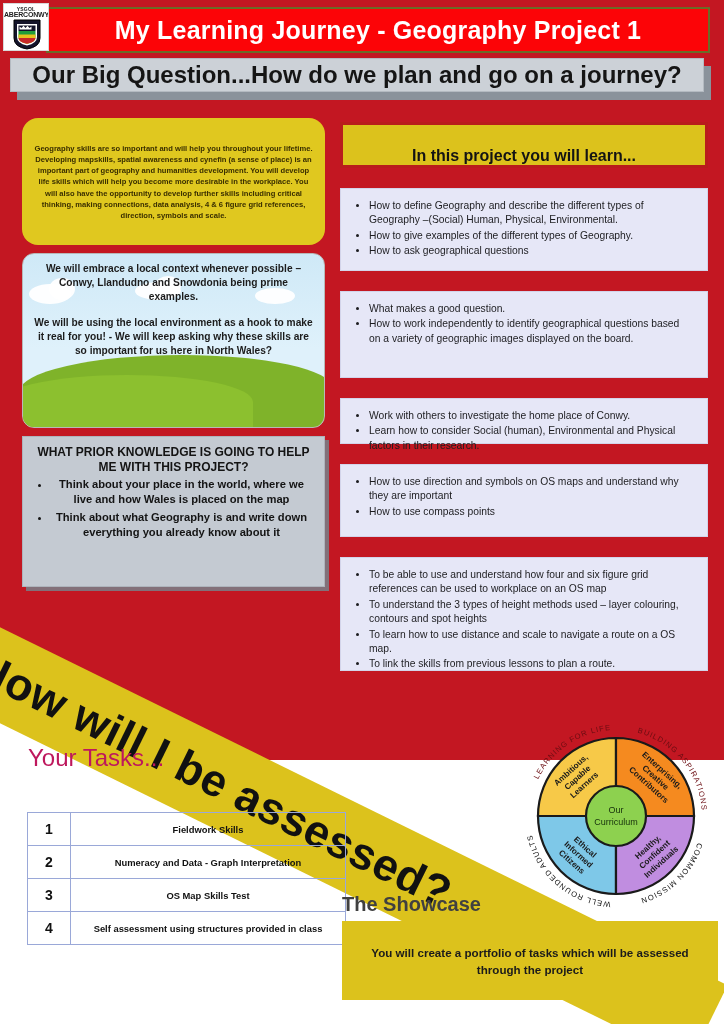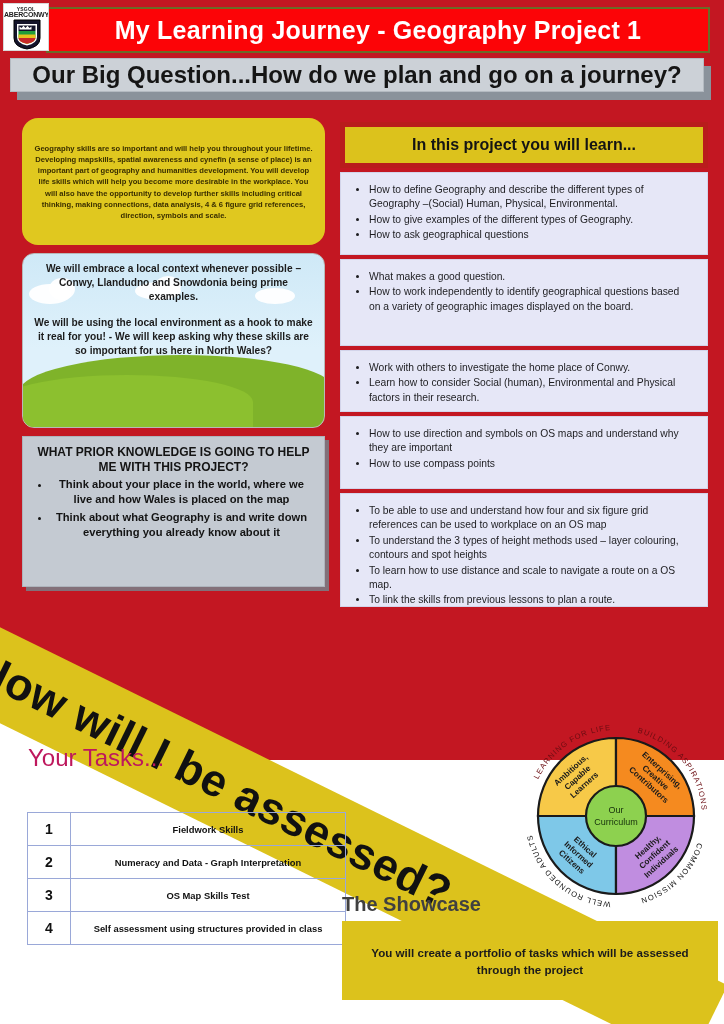"In this project you will" .learn-head { align-items: center -> flex-end; border: 5px solid #b91c1c -> 3px solid #b91c1c }
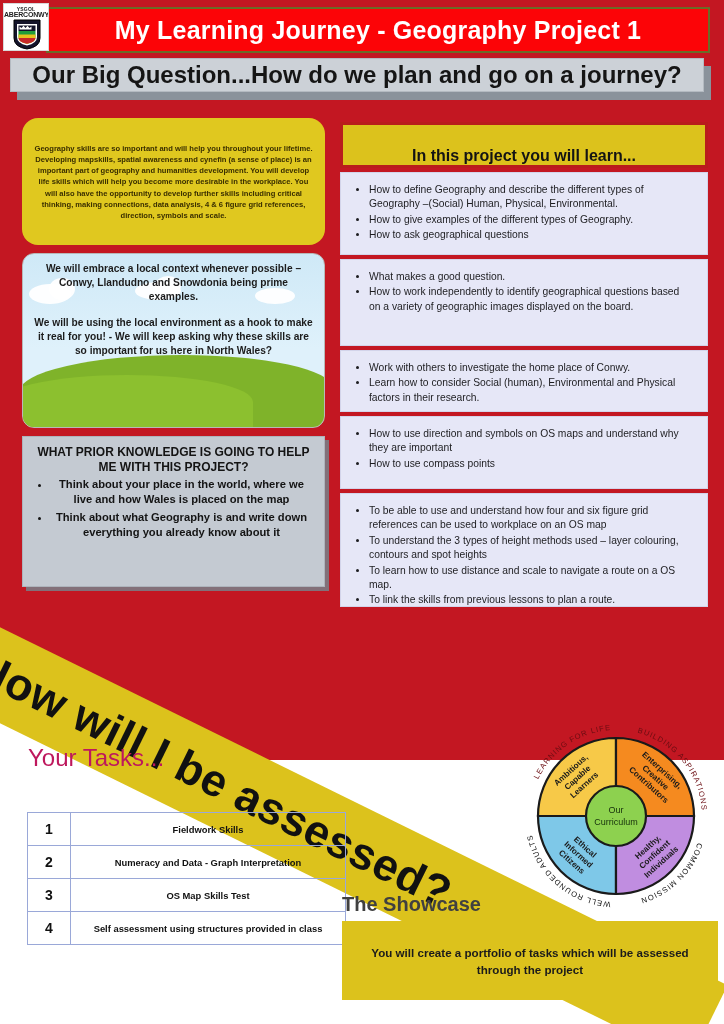"How to define Geography and" .learn-box { margin-top: 4px -> 20px }
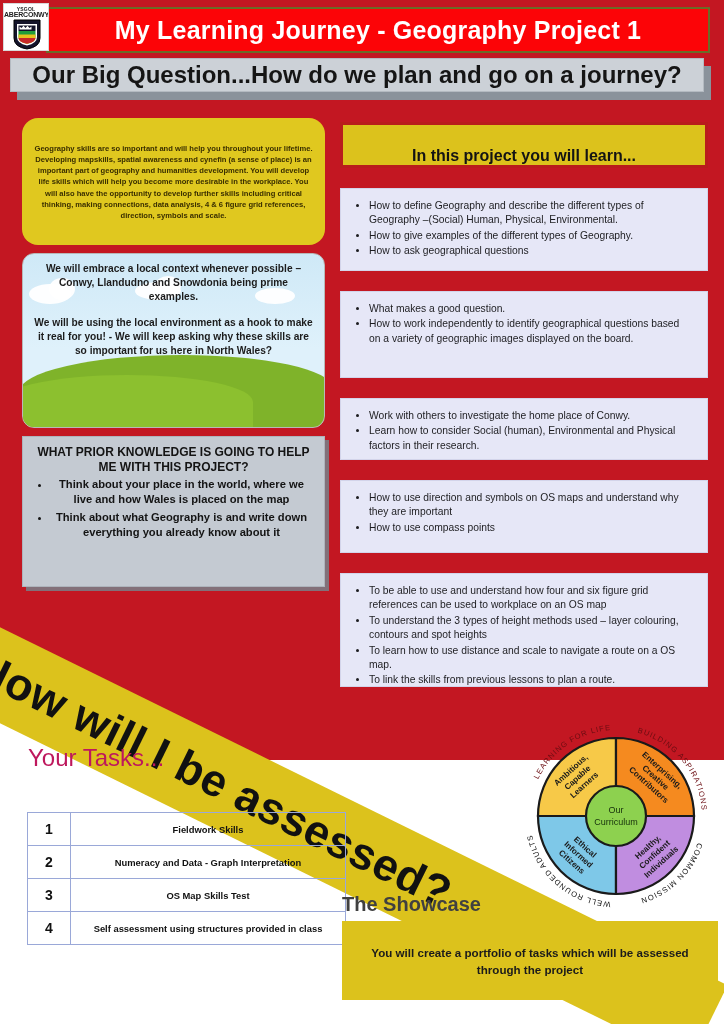"Work with others to investigate" .lb3 { height: 62px -> 46px }
